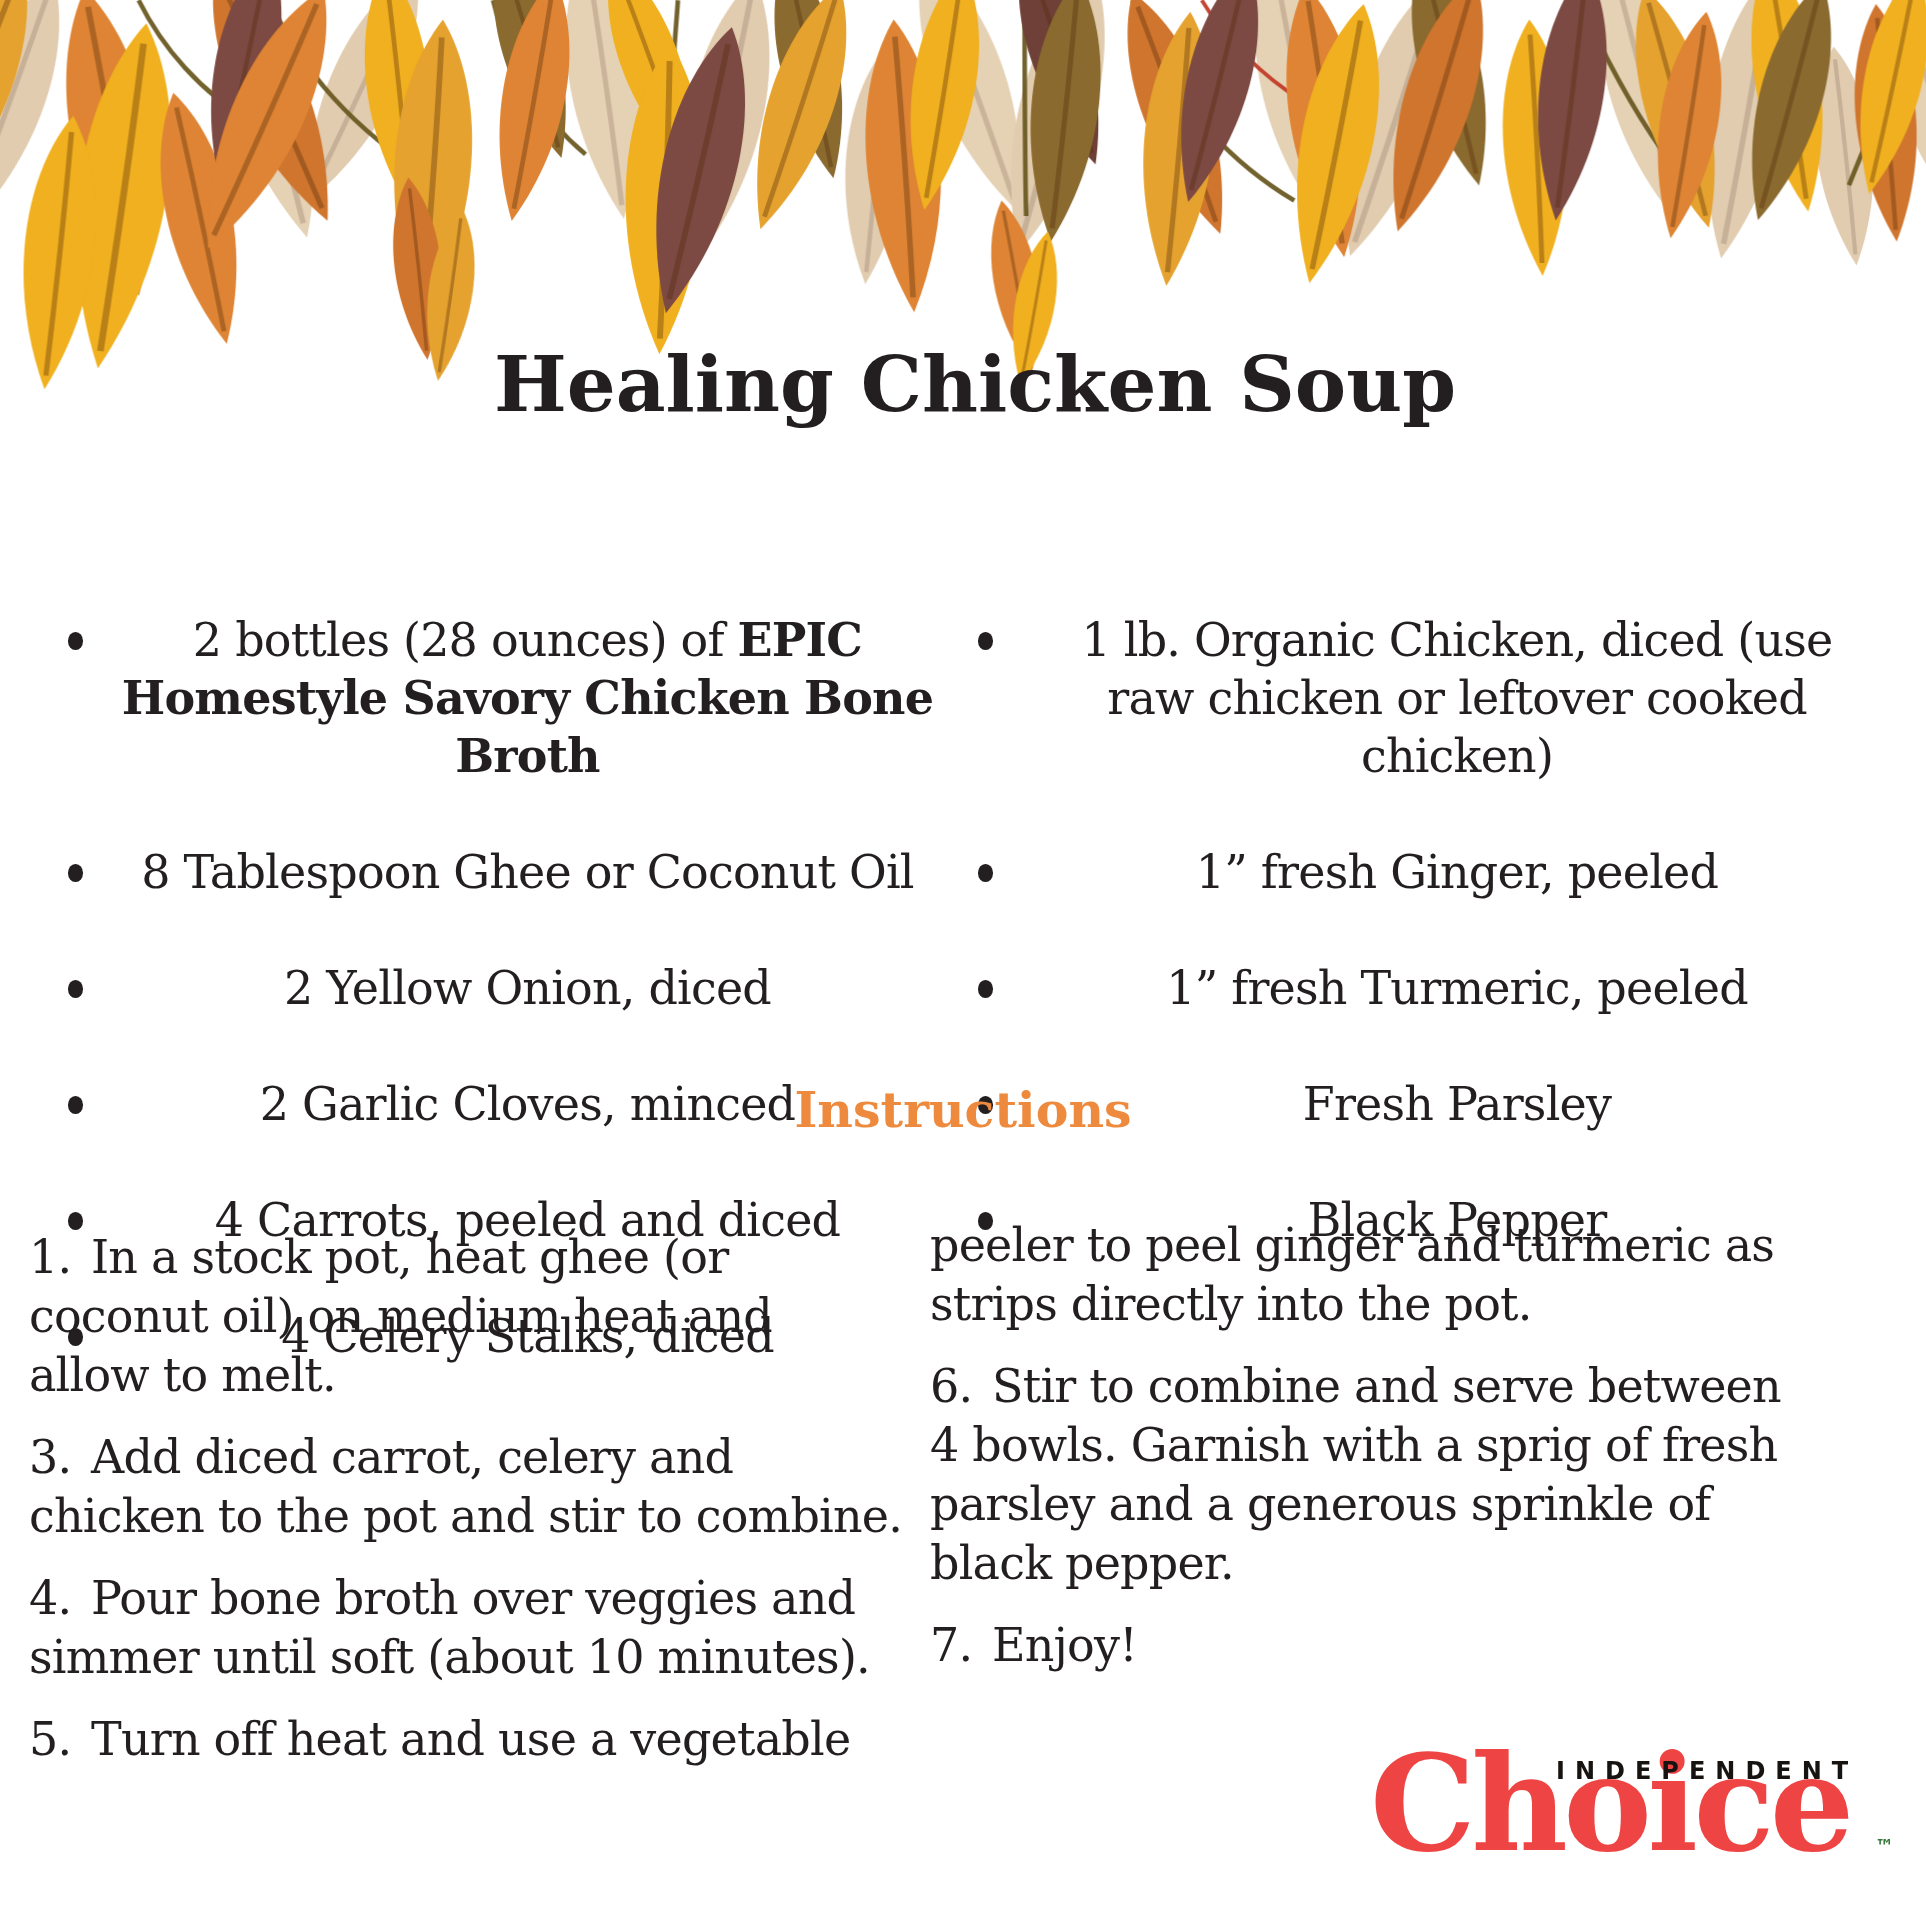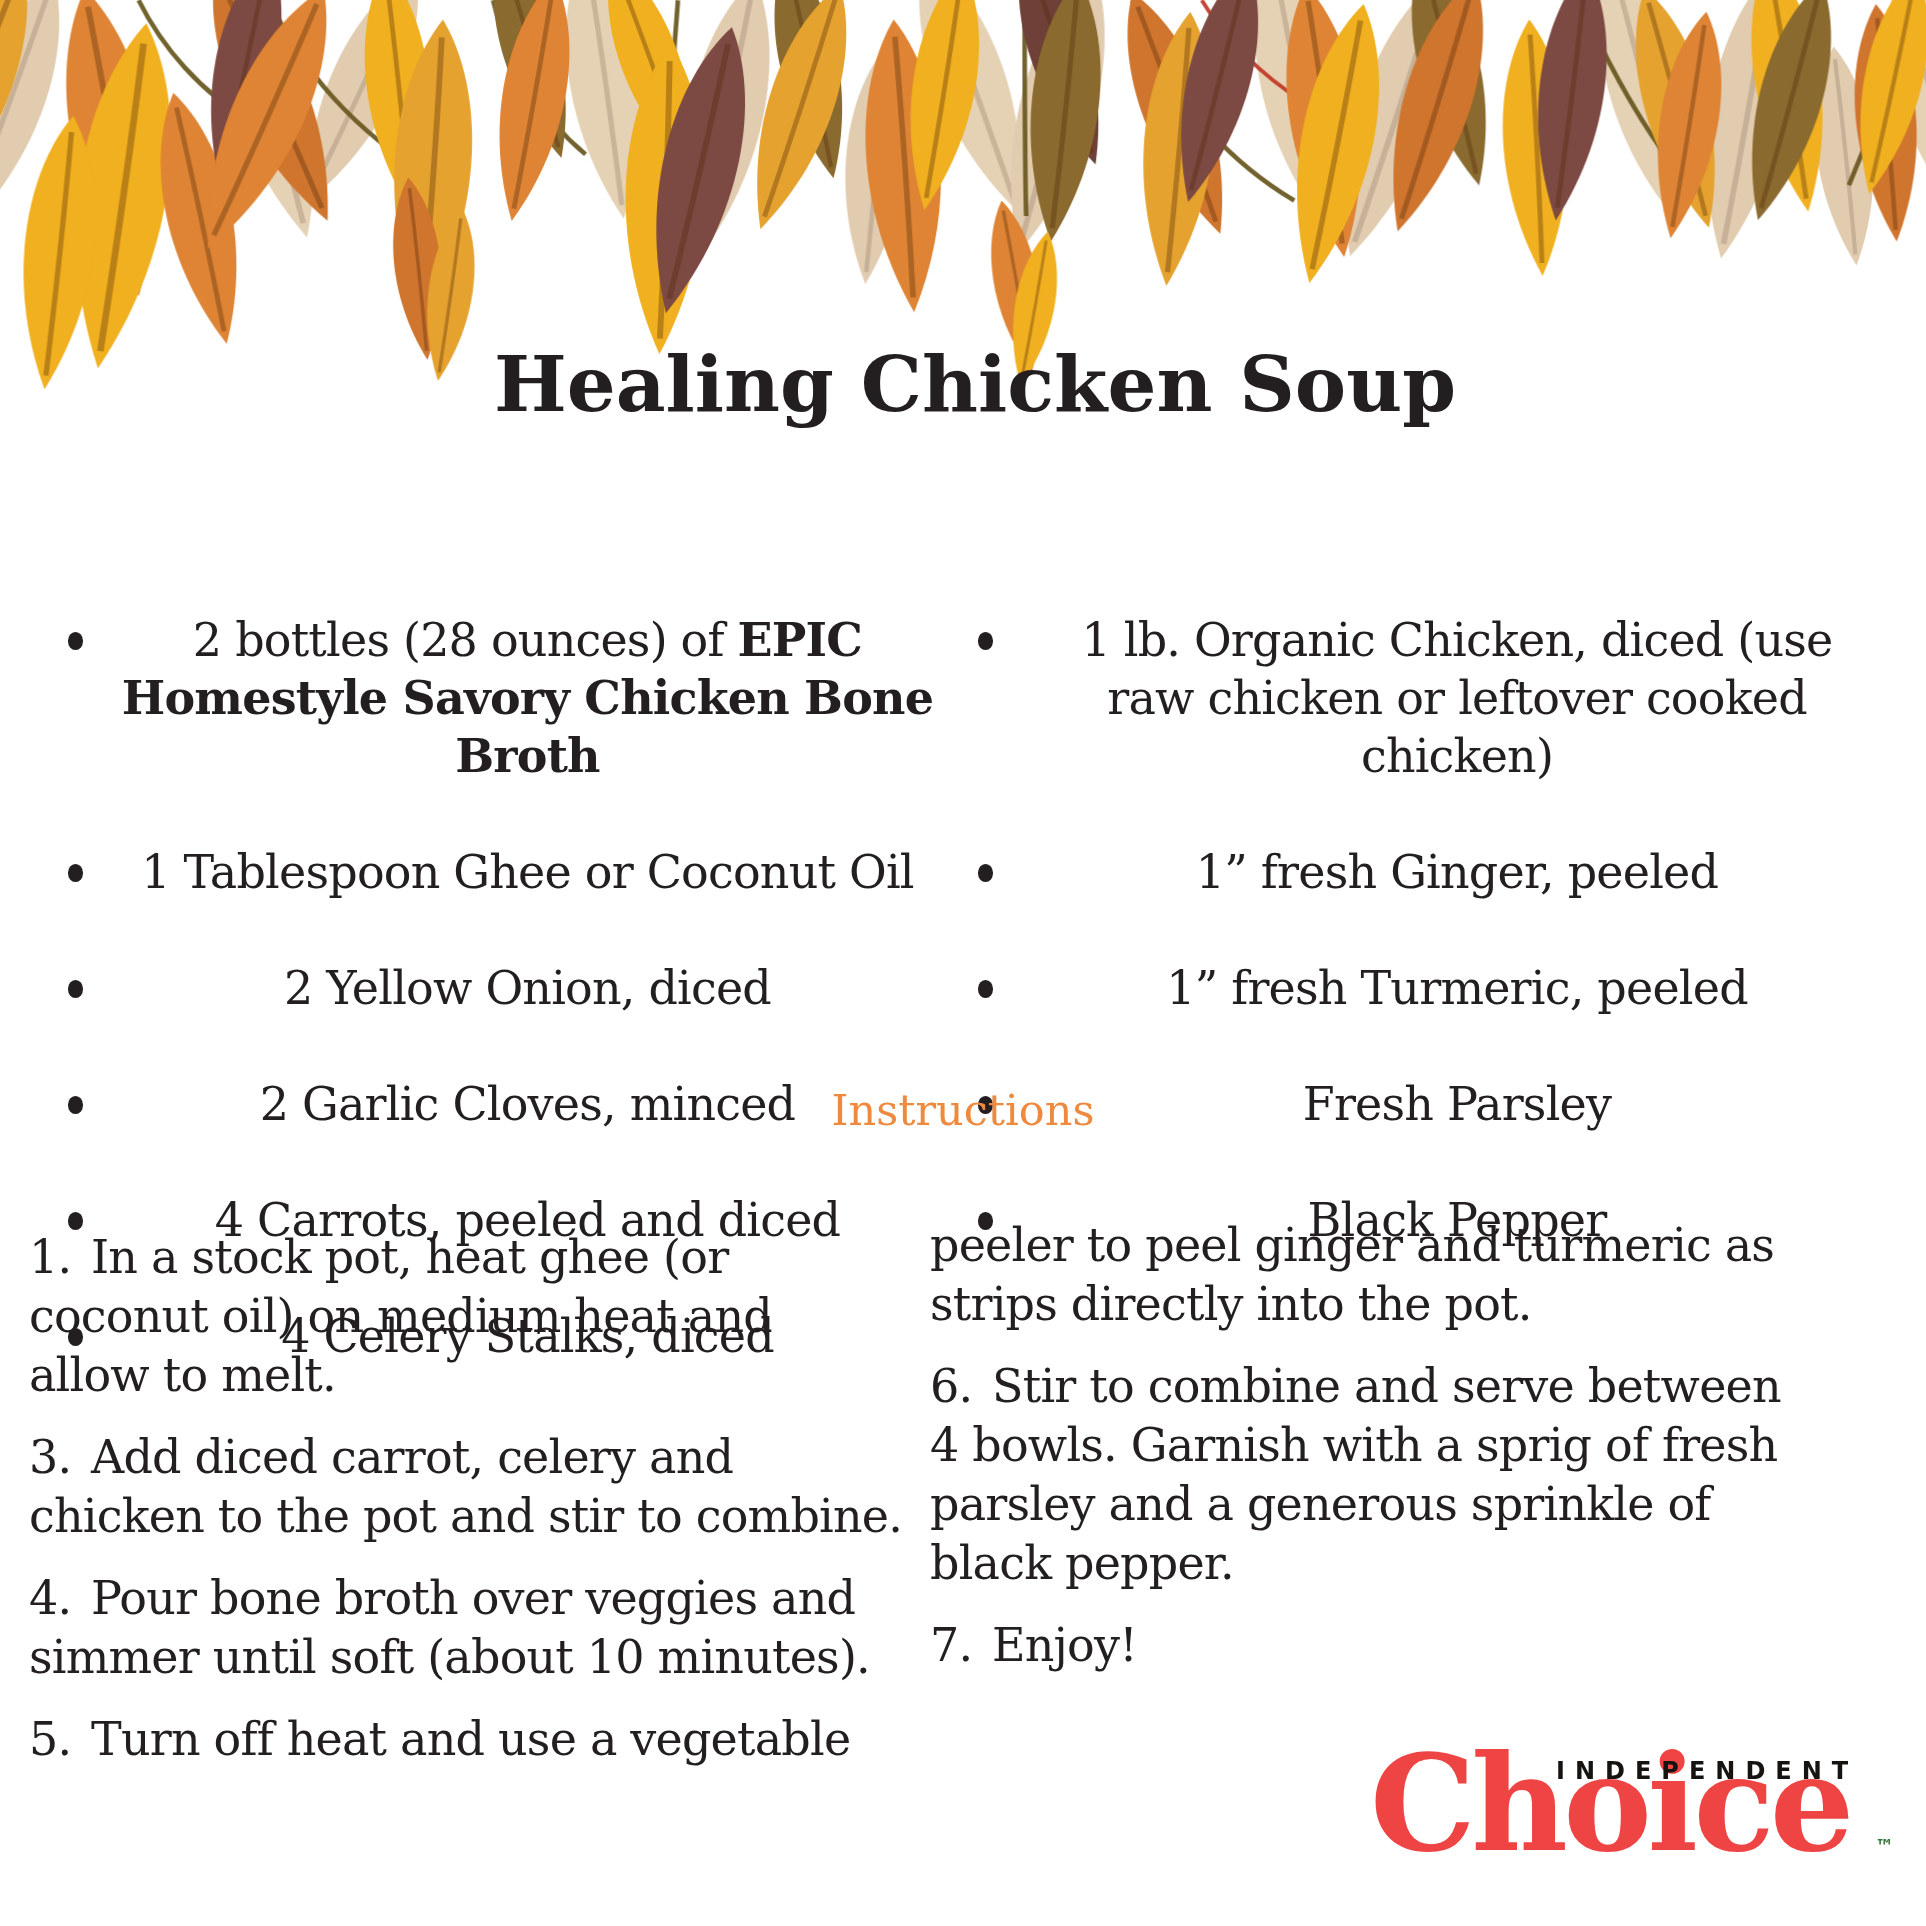"1 Tablespoon Ghee or Coconut" span { text: 1 -> 8 }
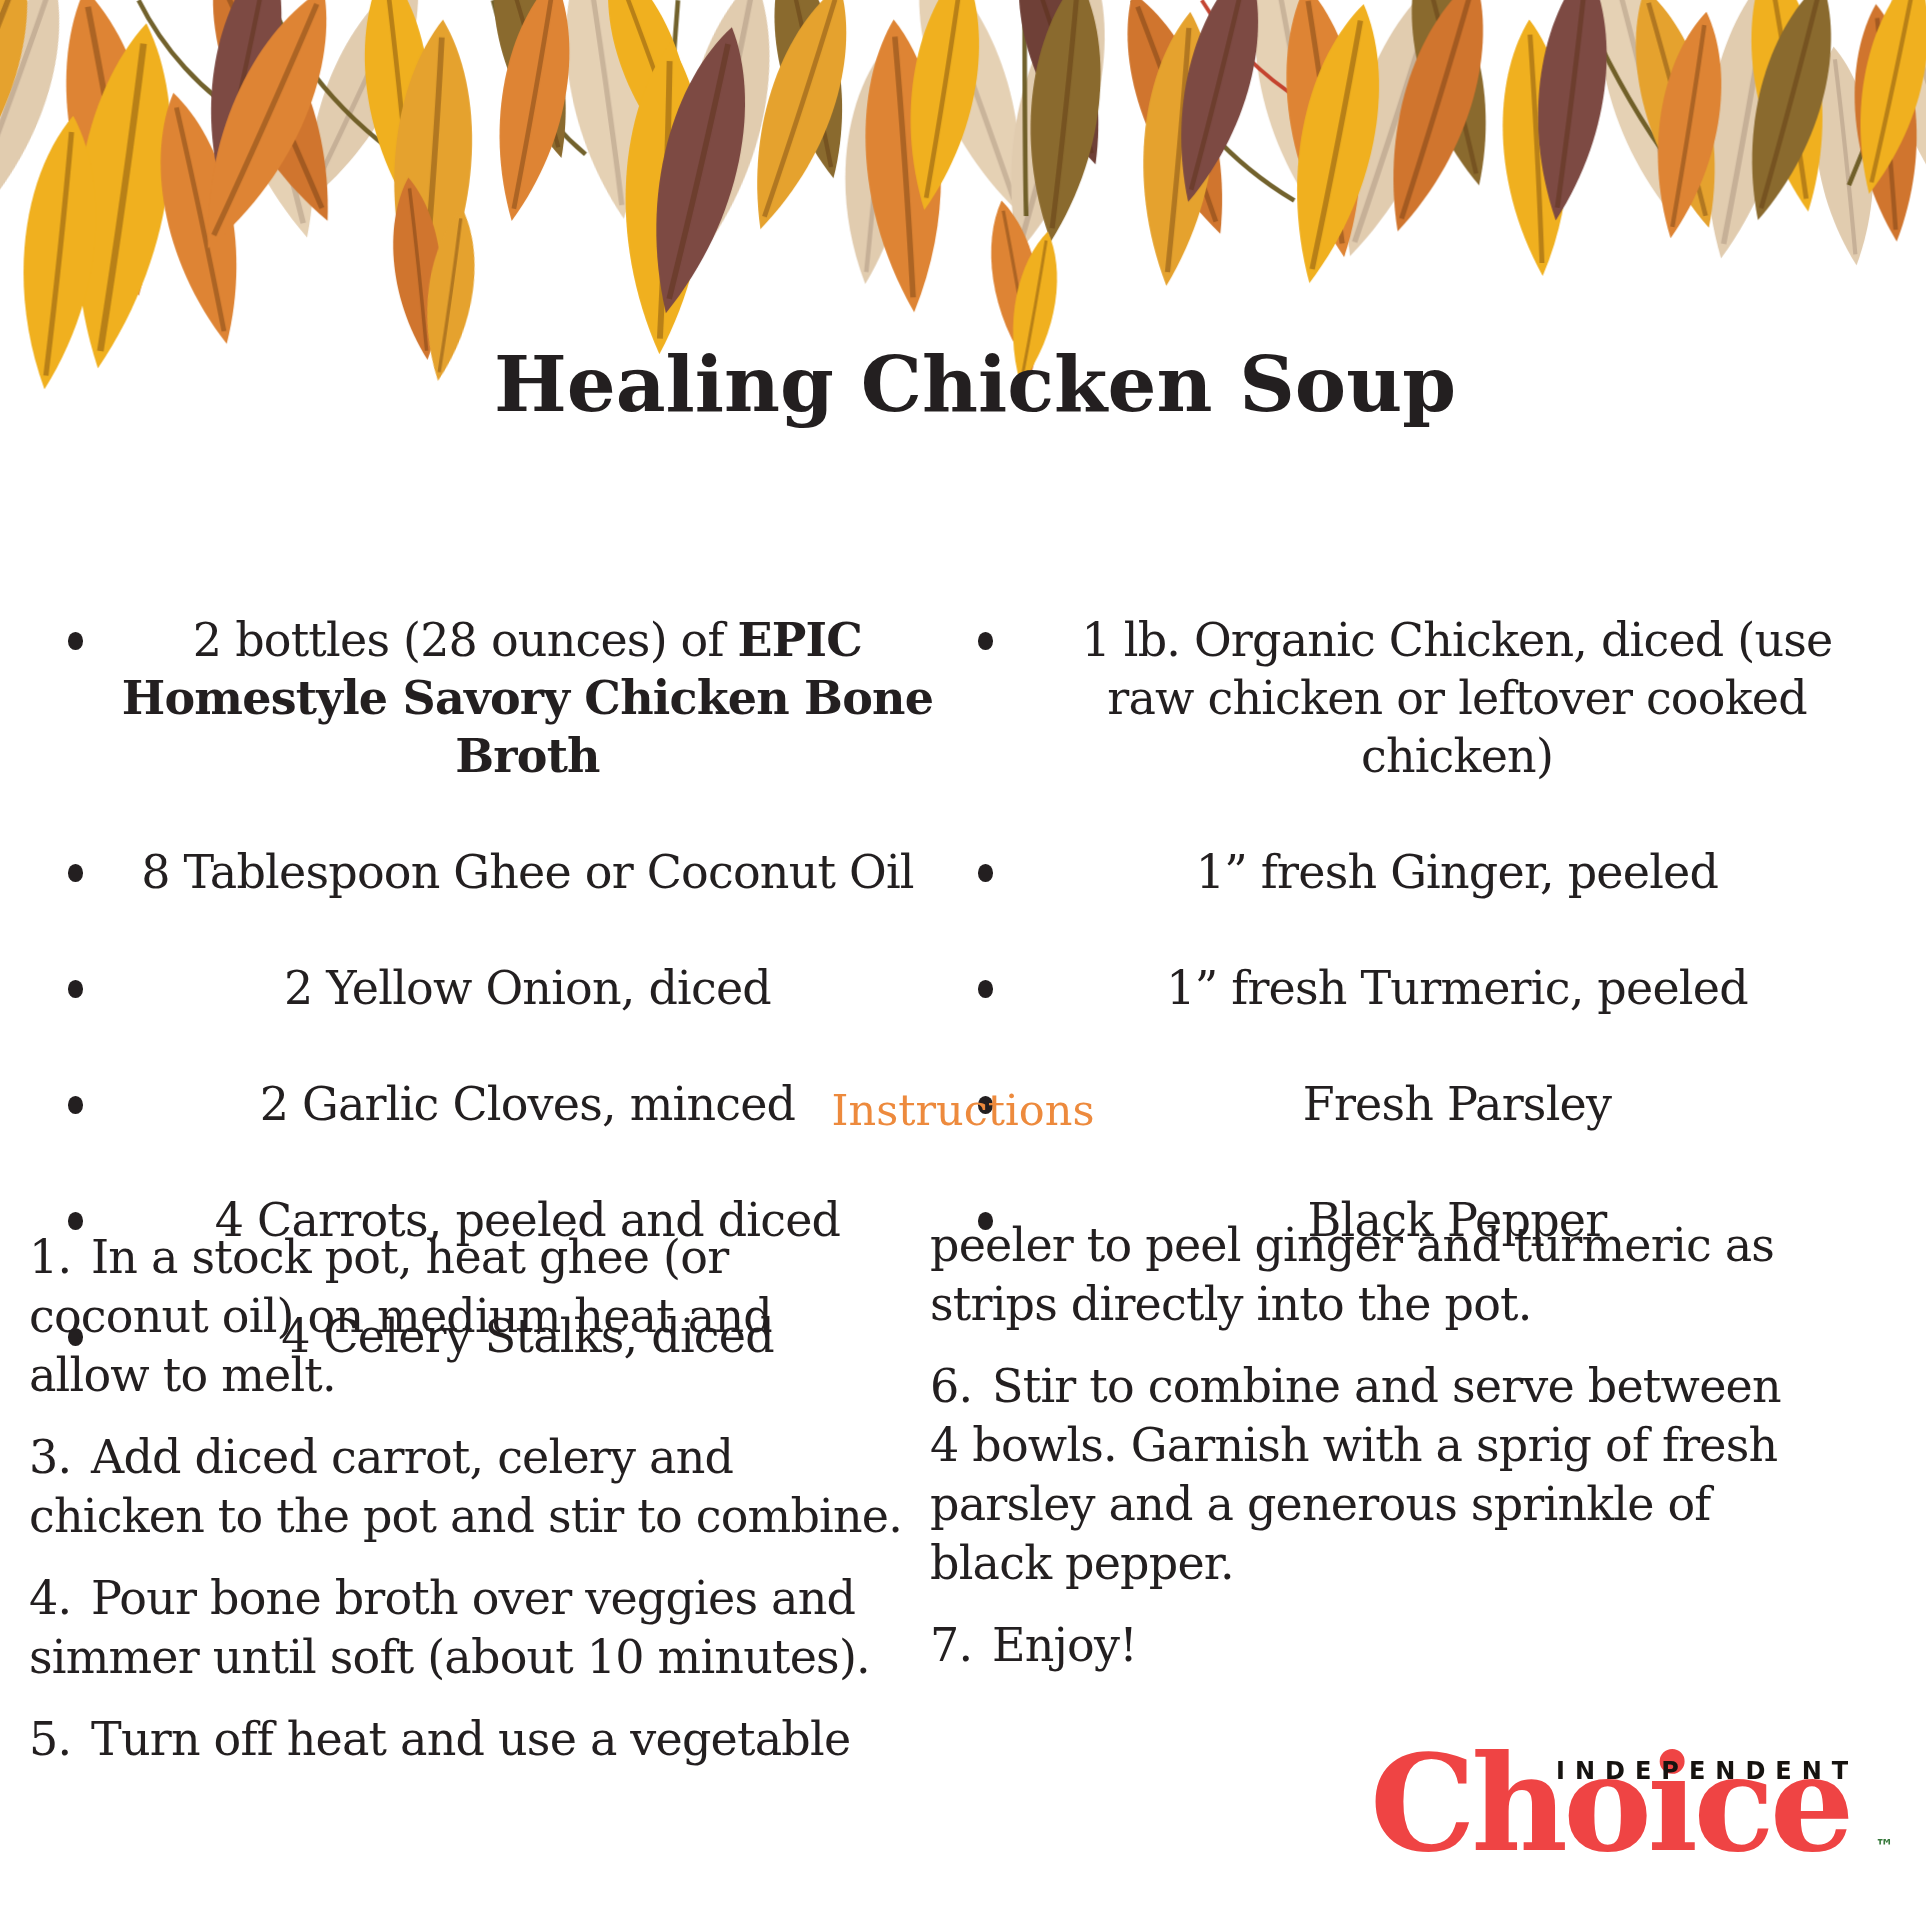"Instructions" .ins-head { font-size: 43px -> 49px; font-weight: 400 -> 700 }
